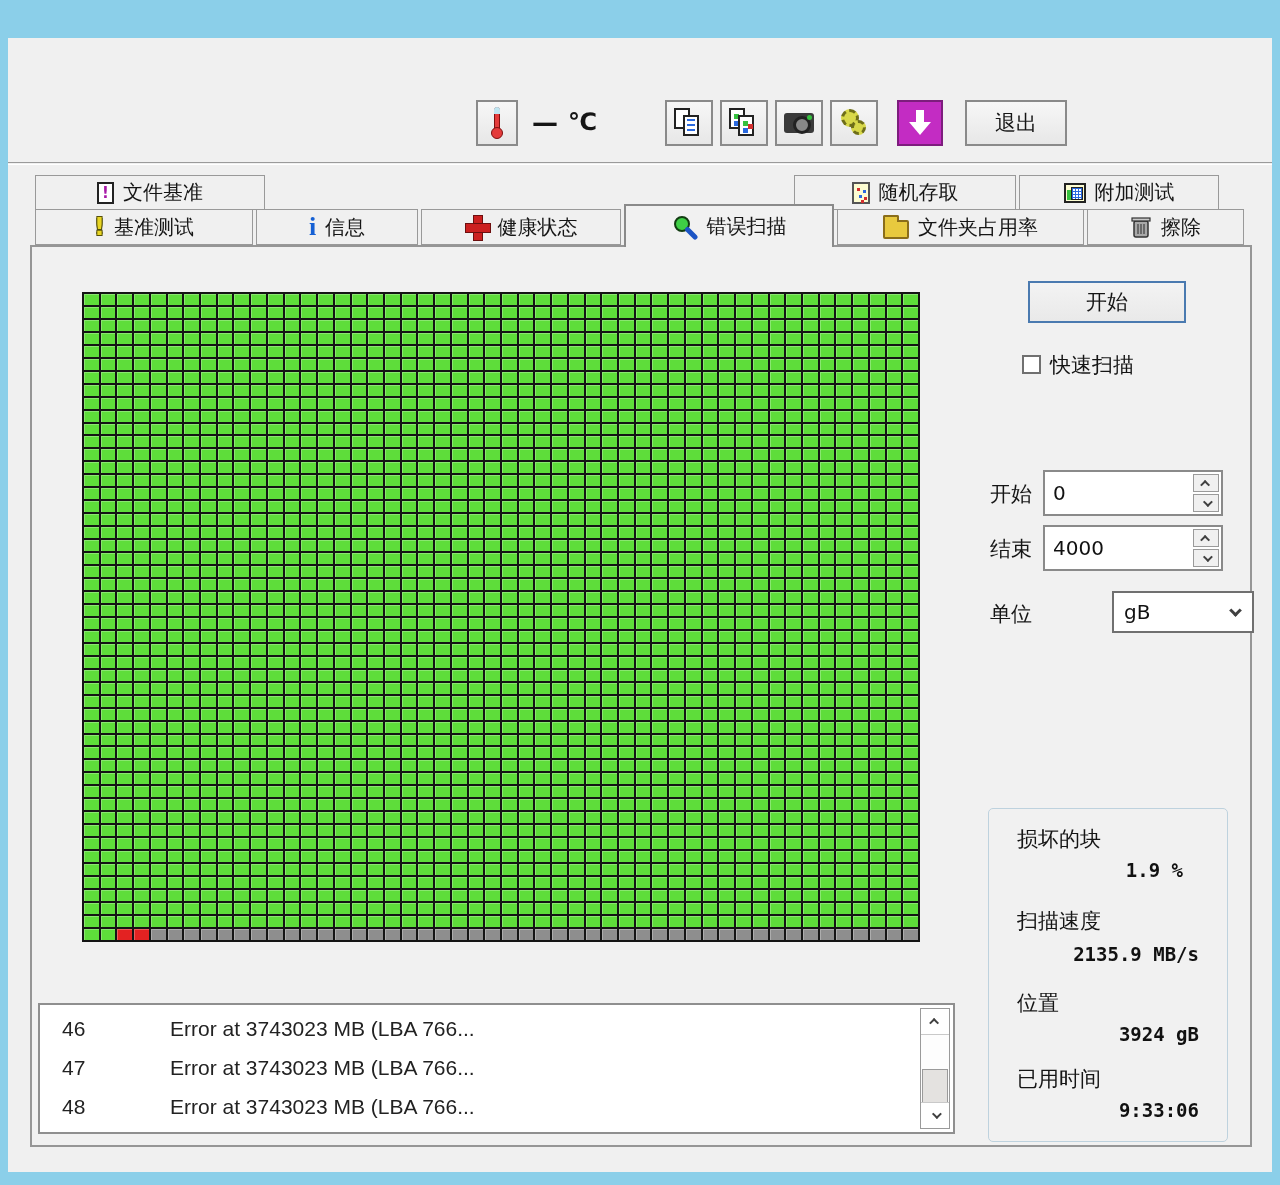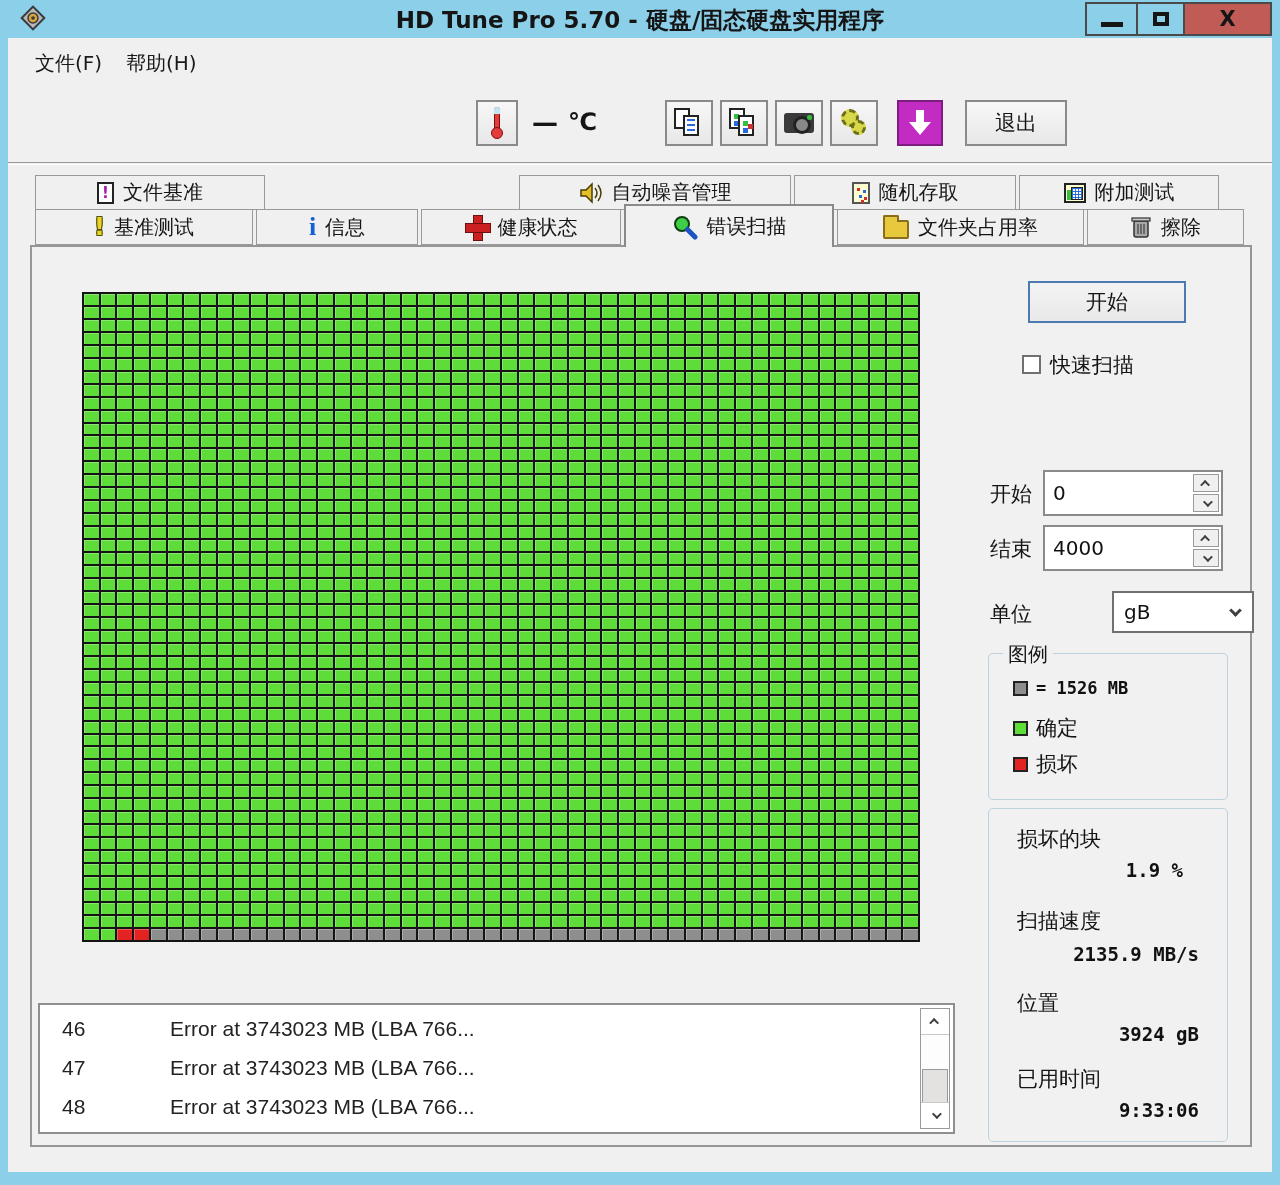"HD Tune Pro 5.70 -" div.titlebar { html: <div> <svg> <rect></rect> <circle></circle> <circle></circle> </svg> <div>HD Tune Pro 5.70 - 硬盘/固态硬盘实用程序</div> <div> <div></div> </div> <div> <div></div> </div> <div>X</div> </div> -> none }
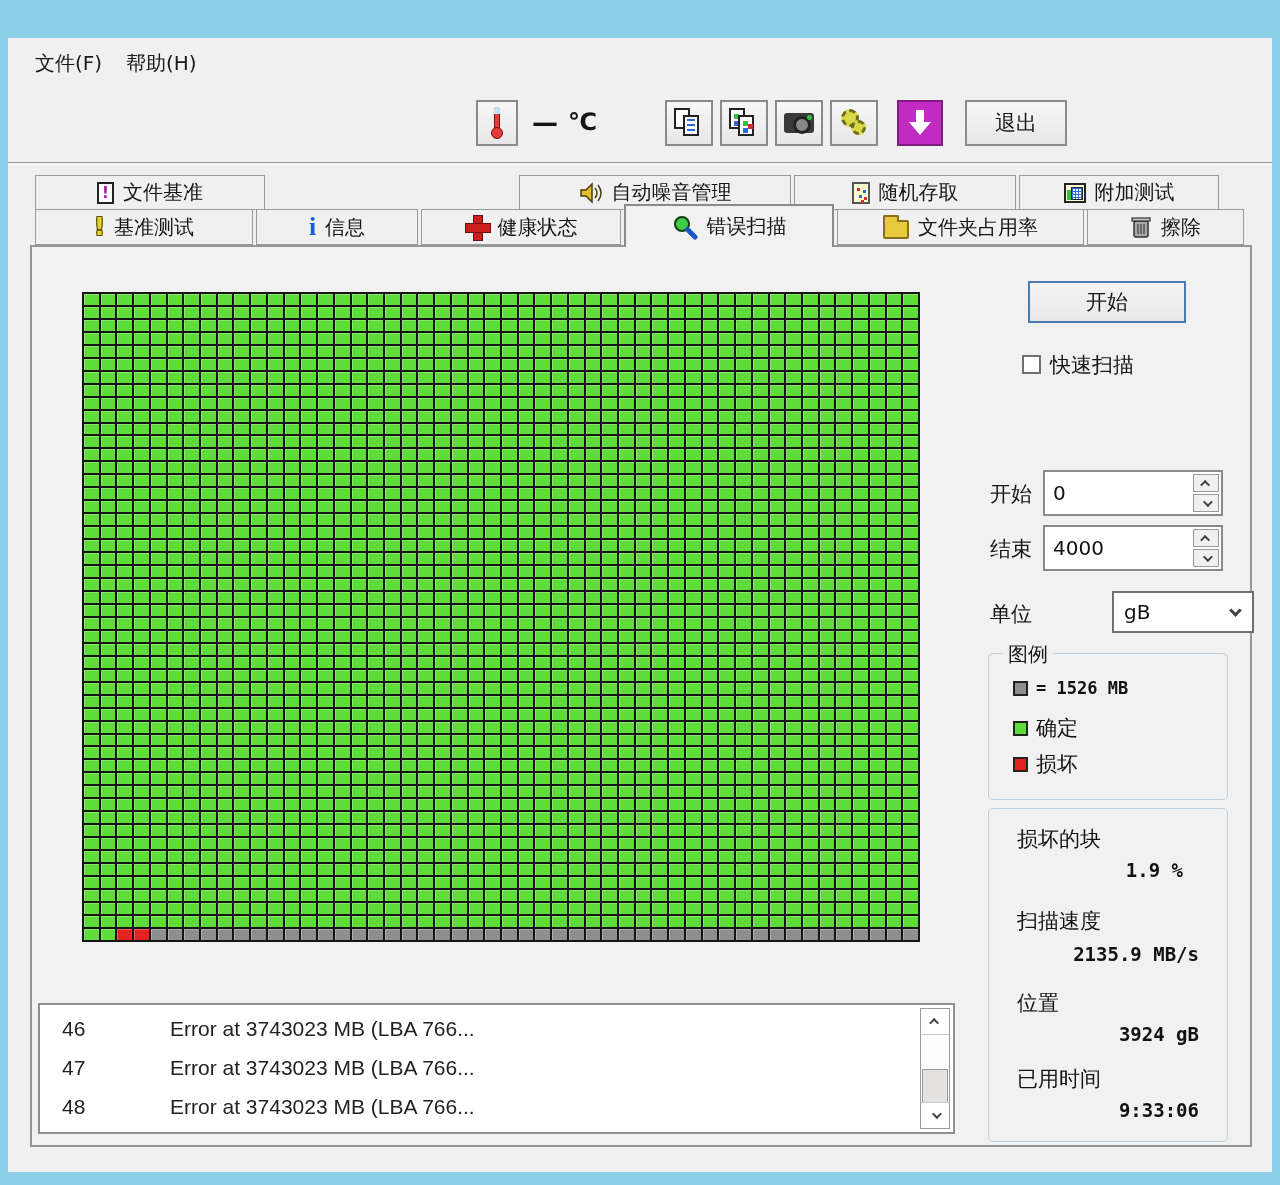"文件(F)" div.menubar { html: <div> <div>文件(F)</div> <div>帮助(H)</div> </div> -> none }
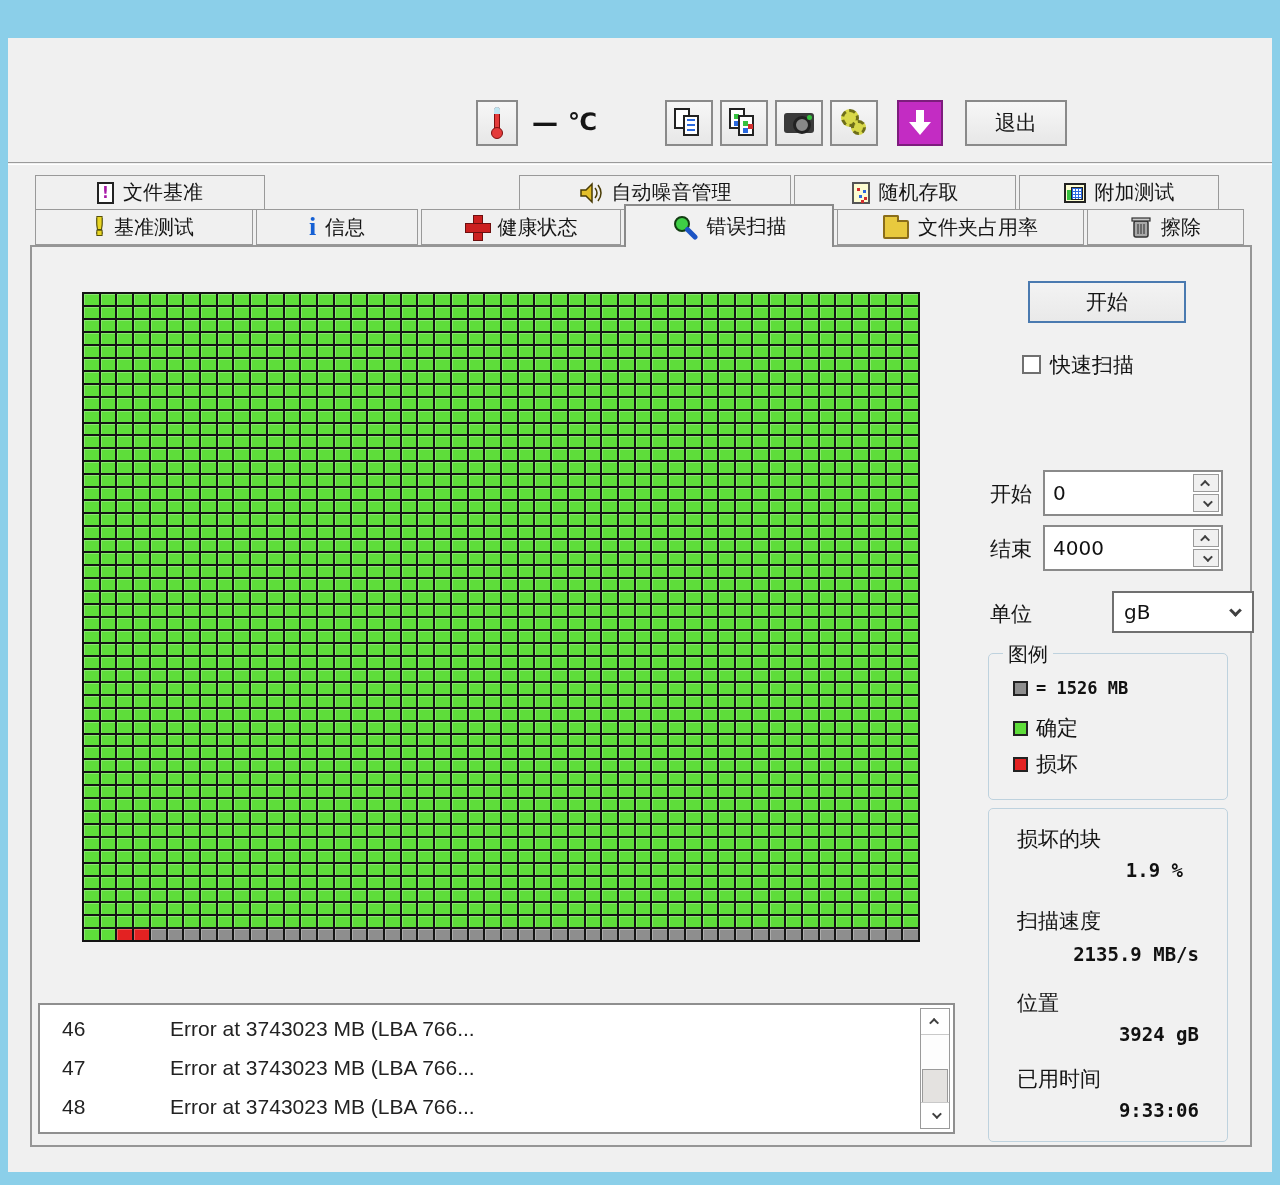"自动噪音管理" div.tab { html: <div> <svg> <polygon></polygon> <path></path> </svg> <span>自动噪音管理</span> </div> -> none }
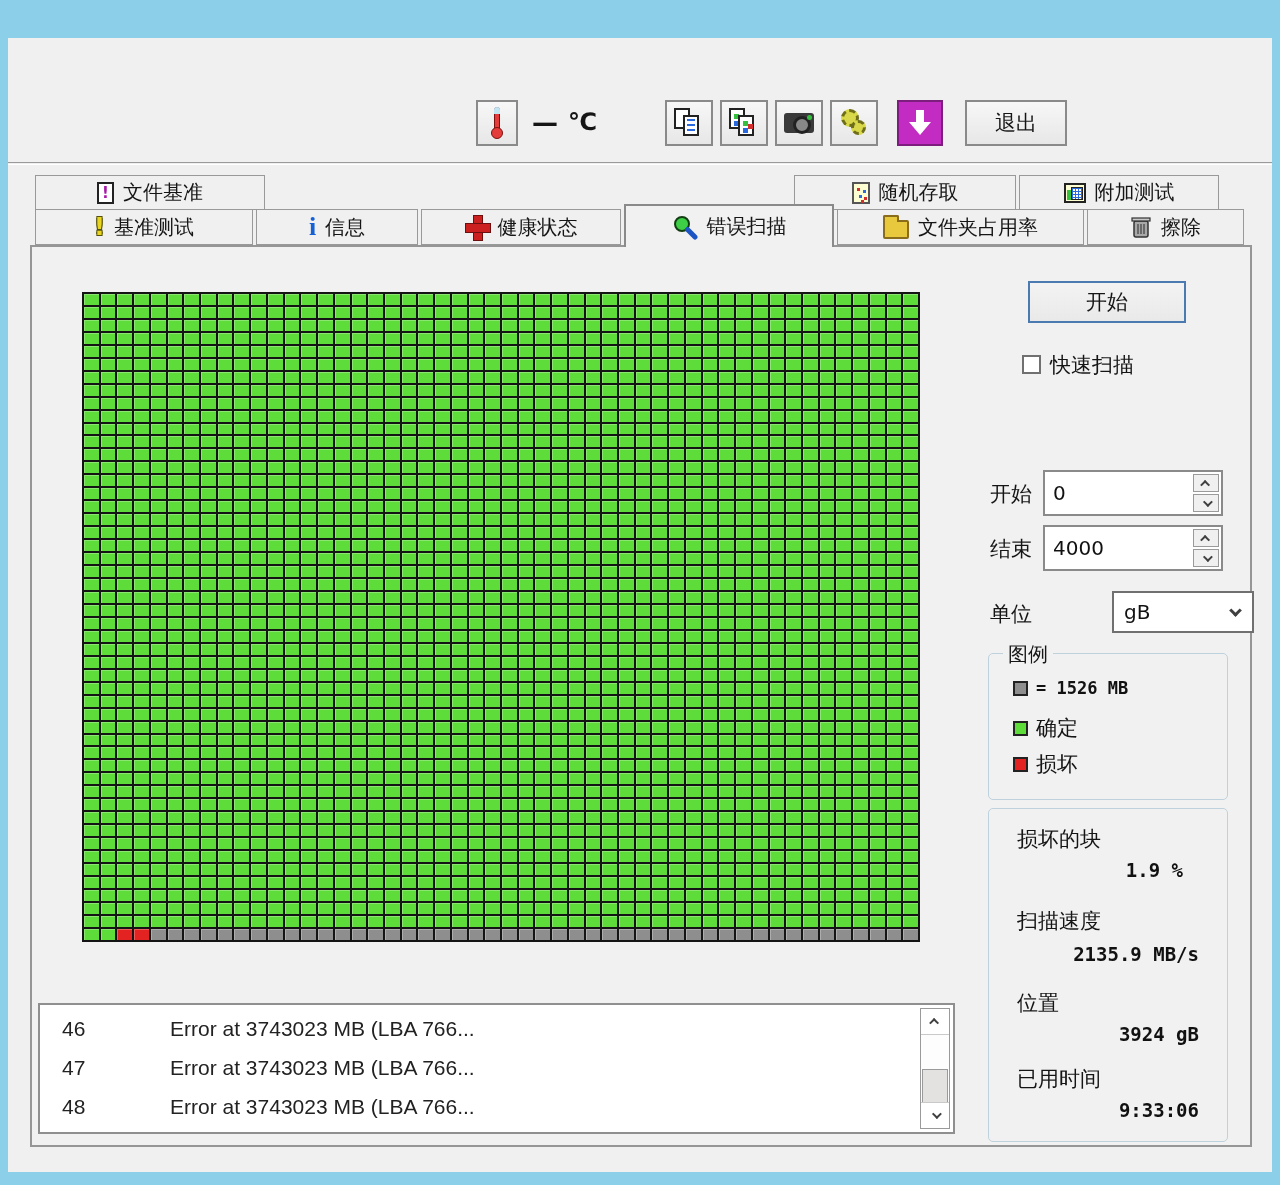"图例" div.legend-box { html: <div> <div>图例</div> <div> <span></span> <span>= 1526 MB</span> </div> <div> <span></span> <span>确定</span> </div> <div> <span></span> <span>损坏</span> </div> </div> -> none }
